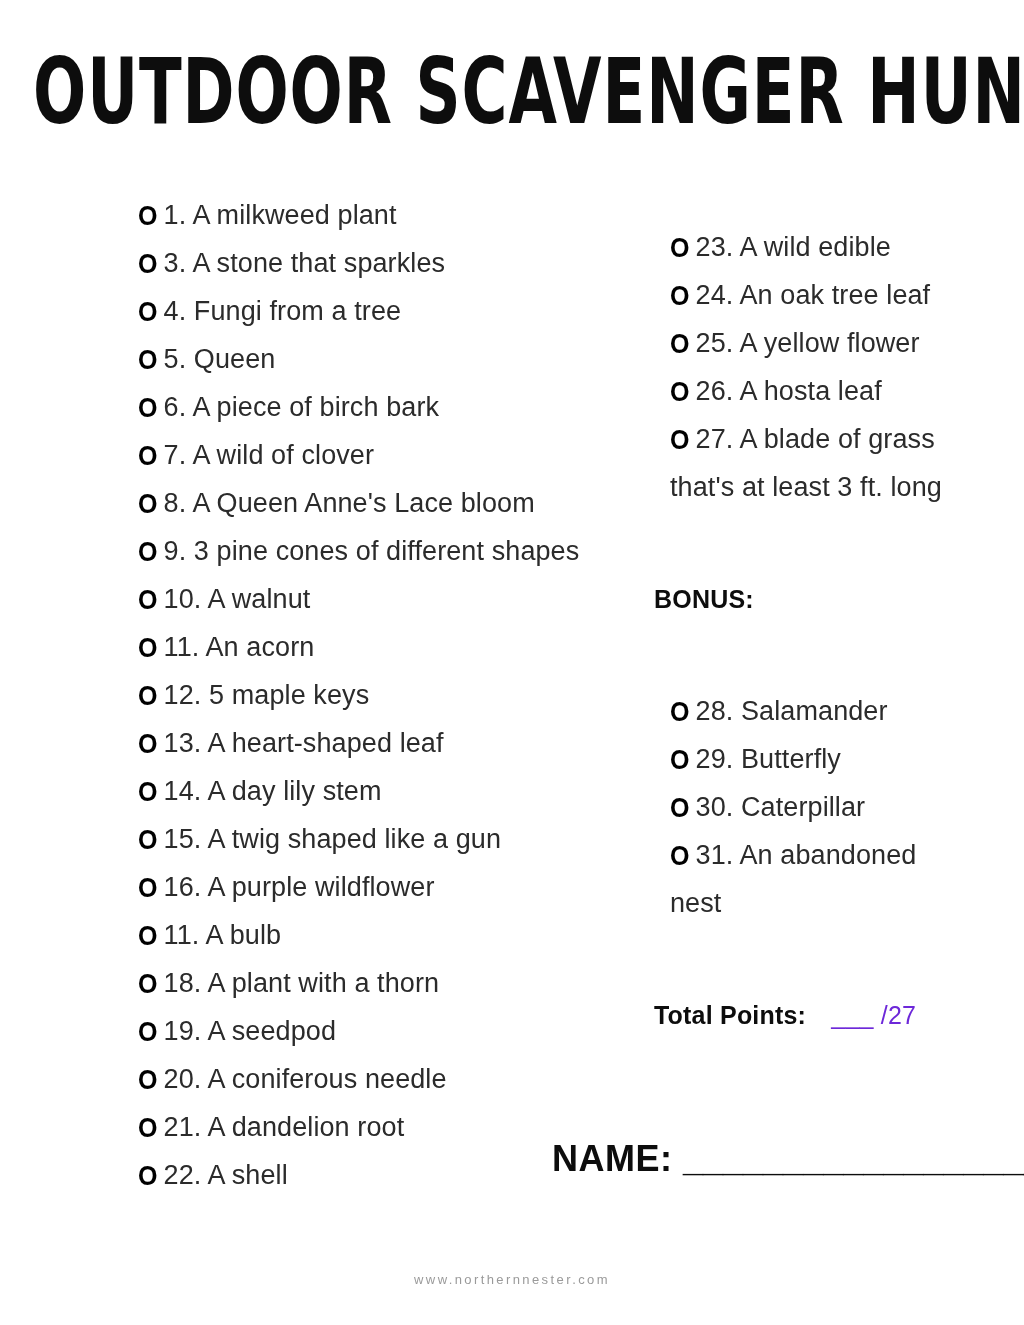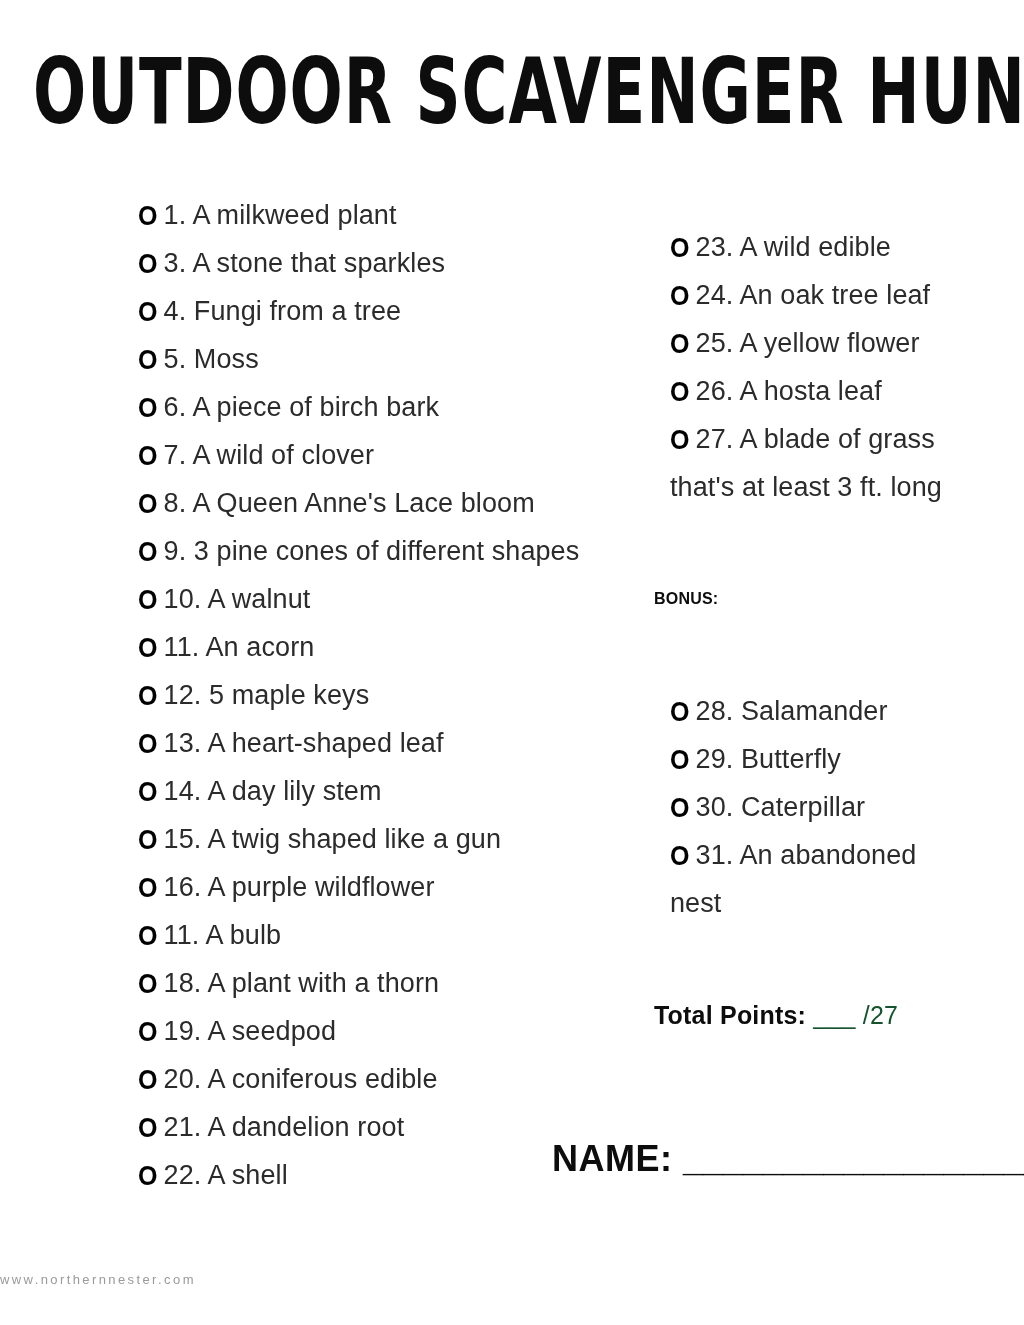"Moss" span.item-text { text: Moss -> Queen }
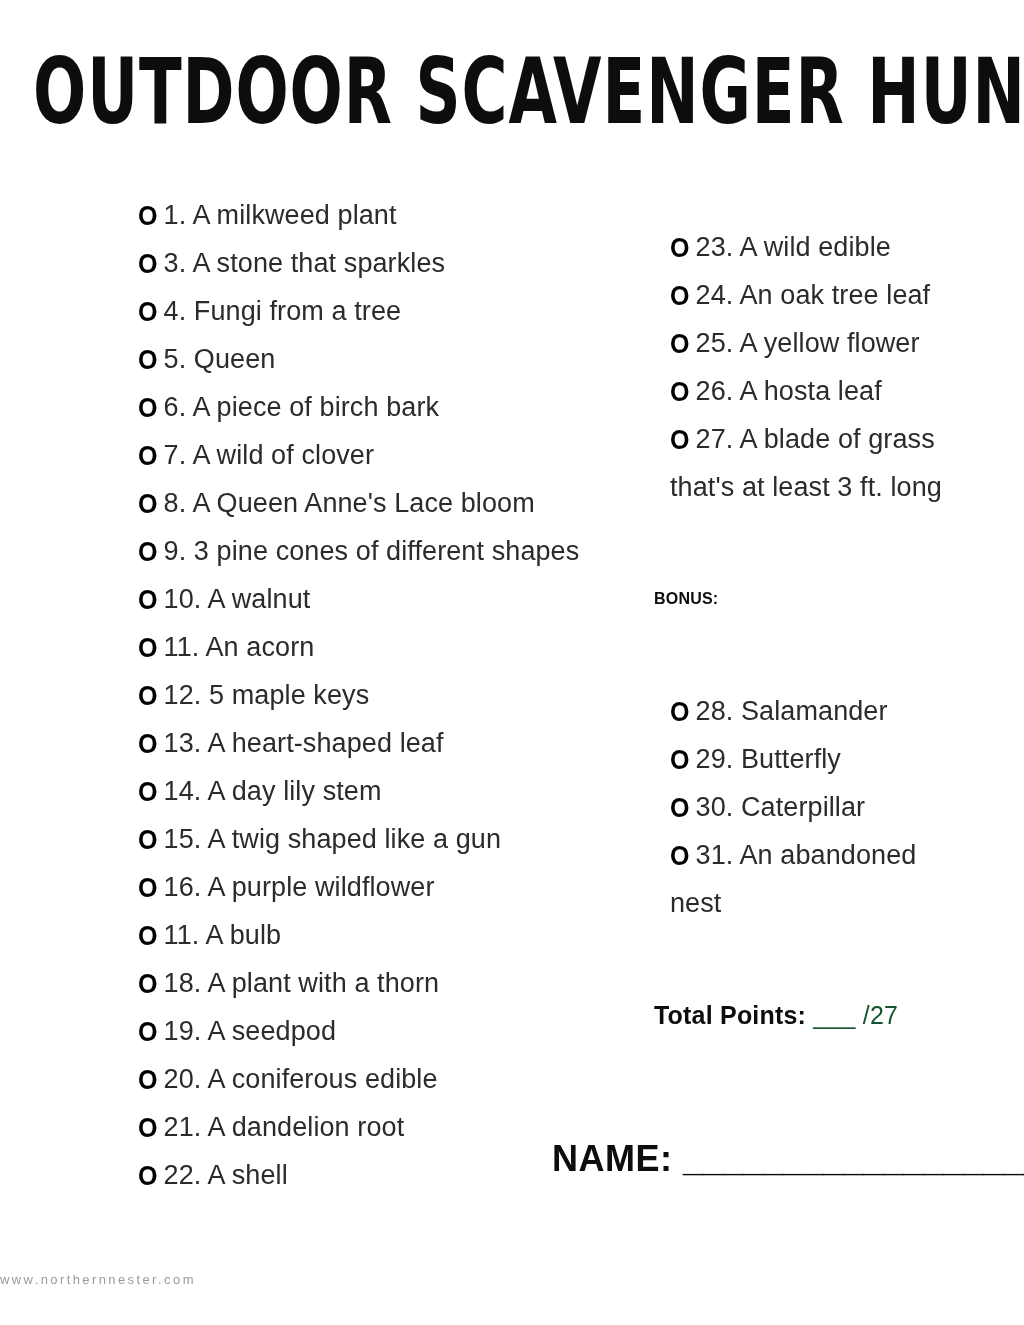"BONUS:" .bonus-heading { font-size: 16px -> 25px }
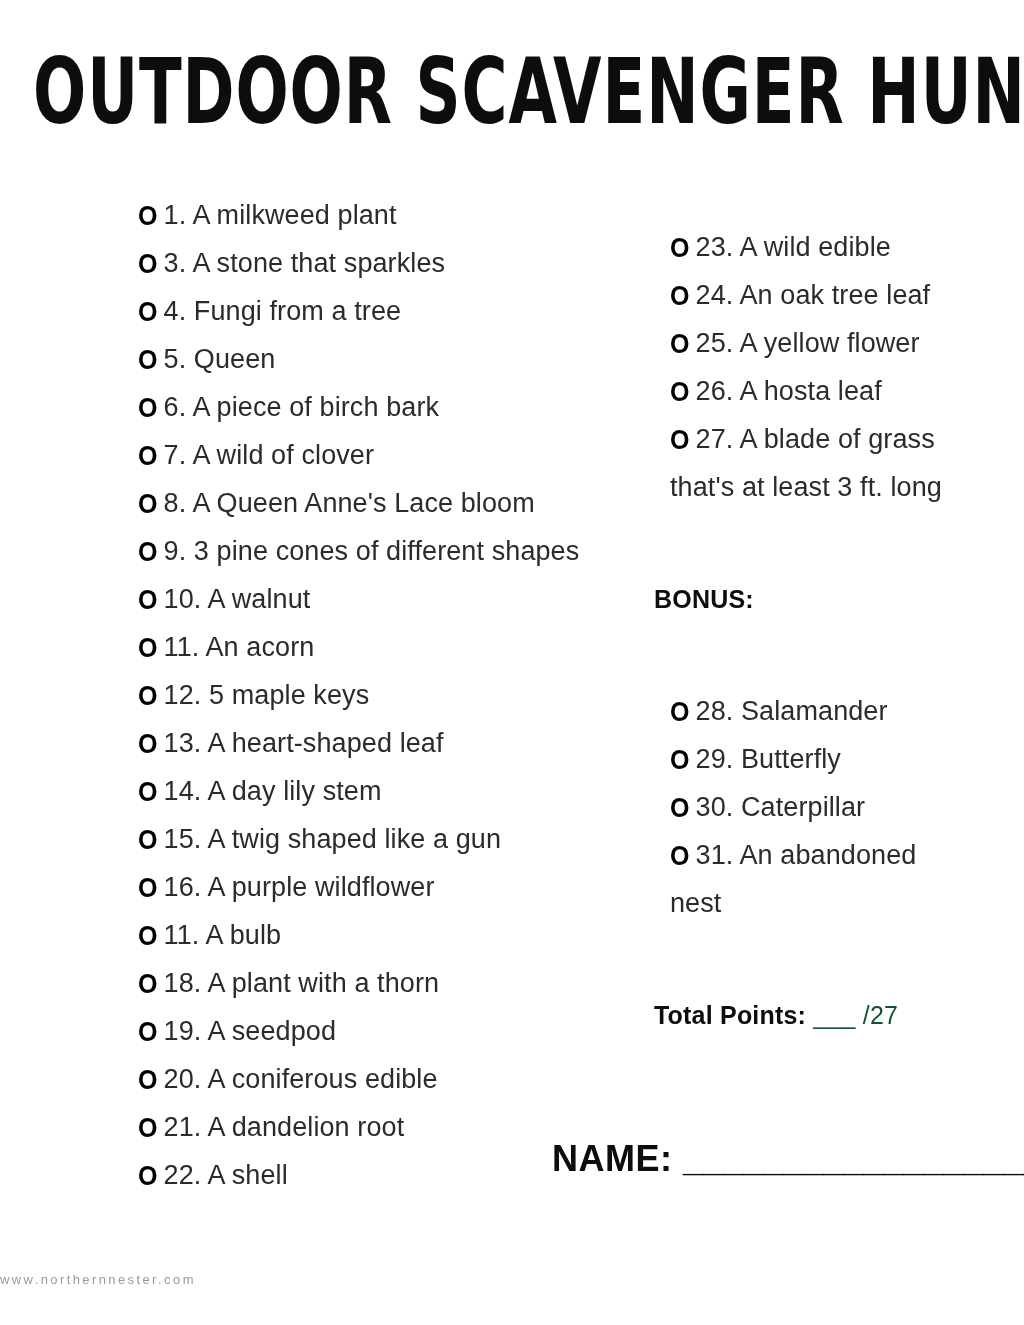"___ /27" .total-points .tp-value { color: #14532d -> #6d28d9; margin-left: none -> 18px }
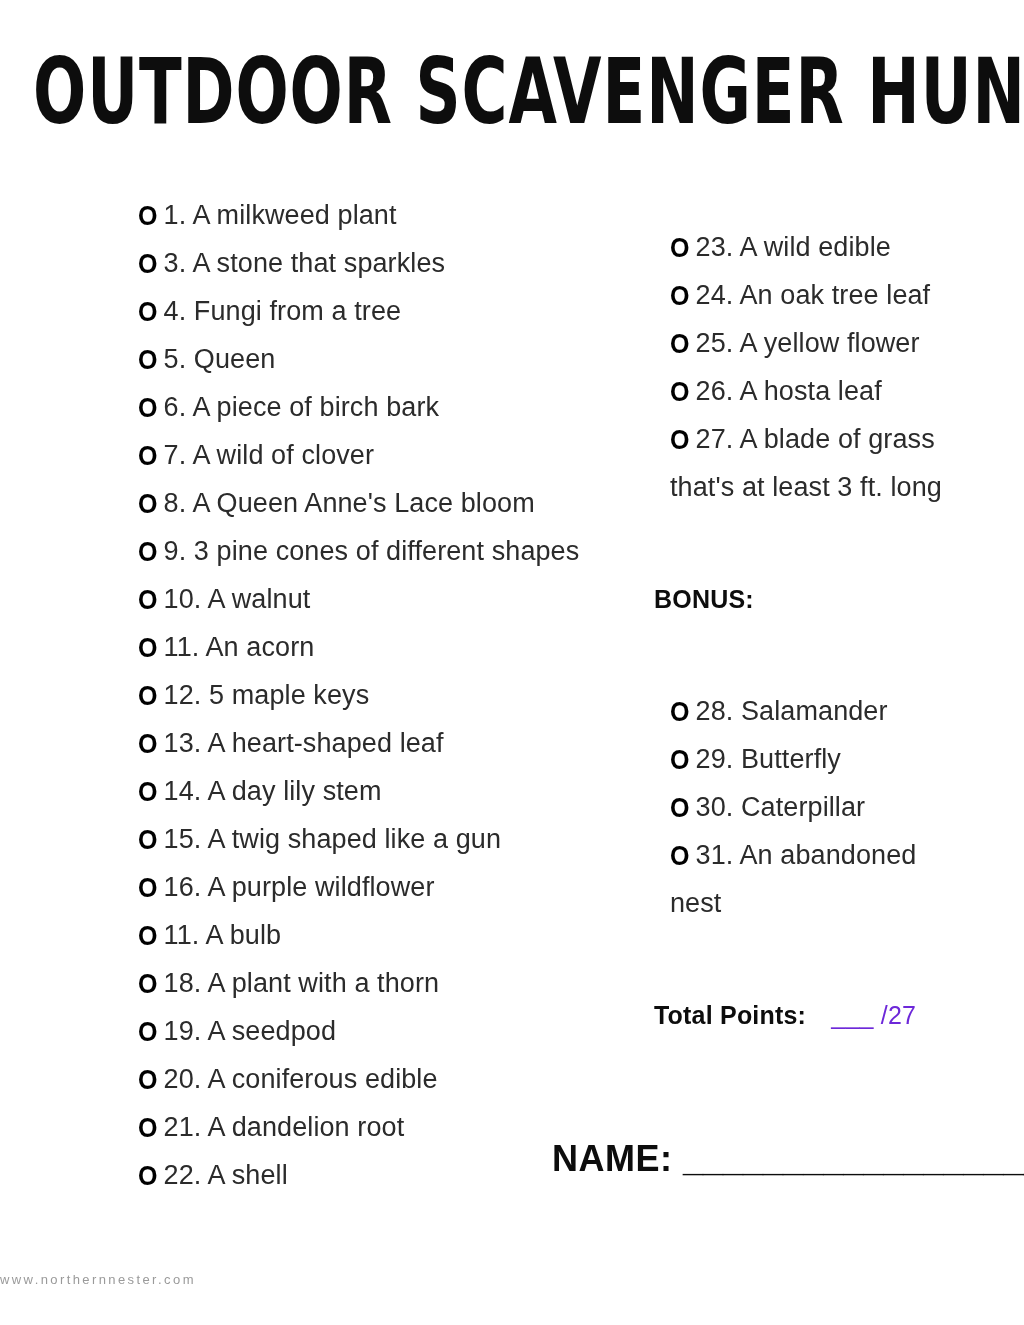"A coniferous edible" span.item-text { text: edible -> needle }
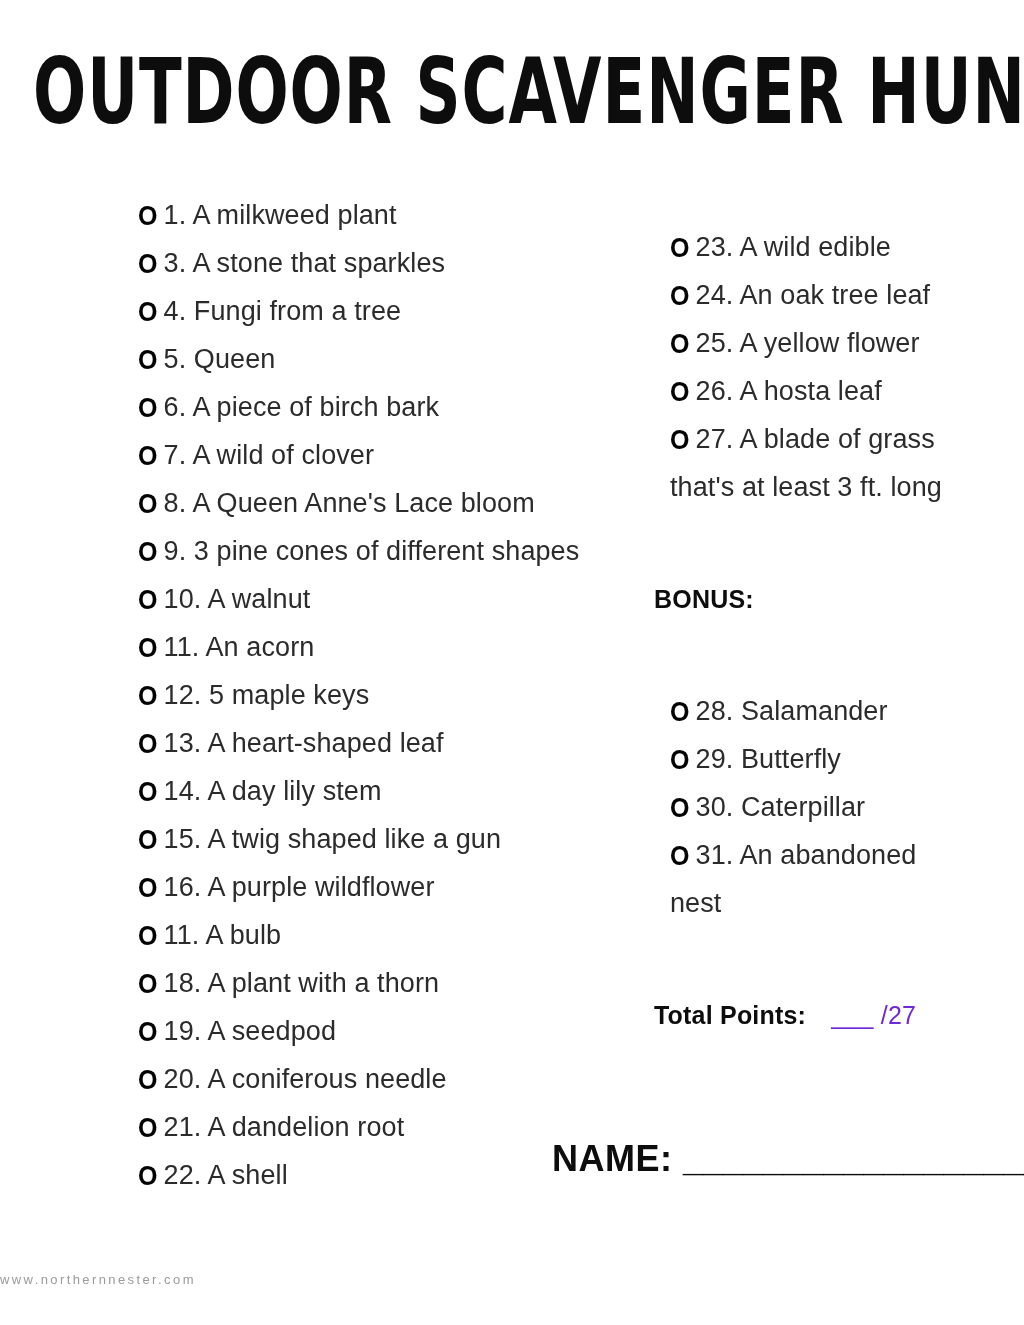"www.northernnester.com" .footer { text-align: left -> center }
